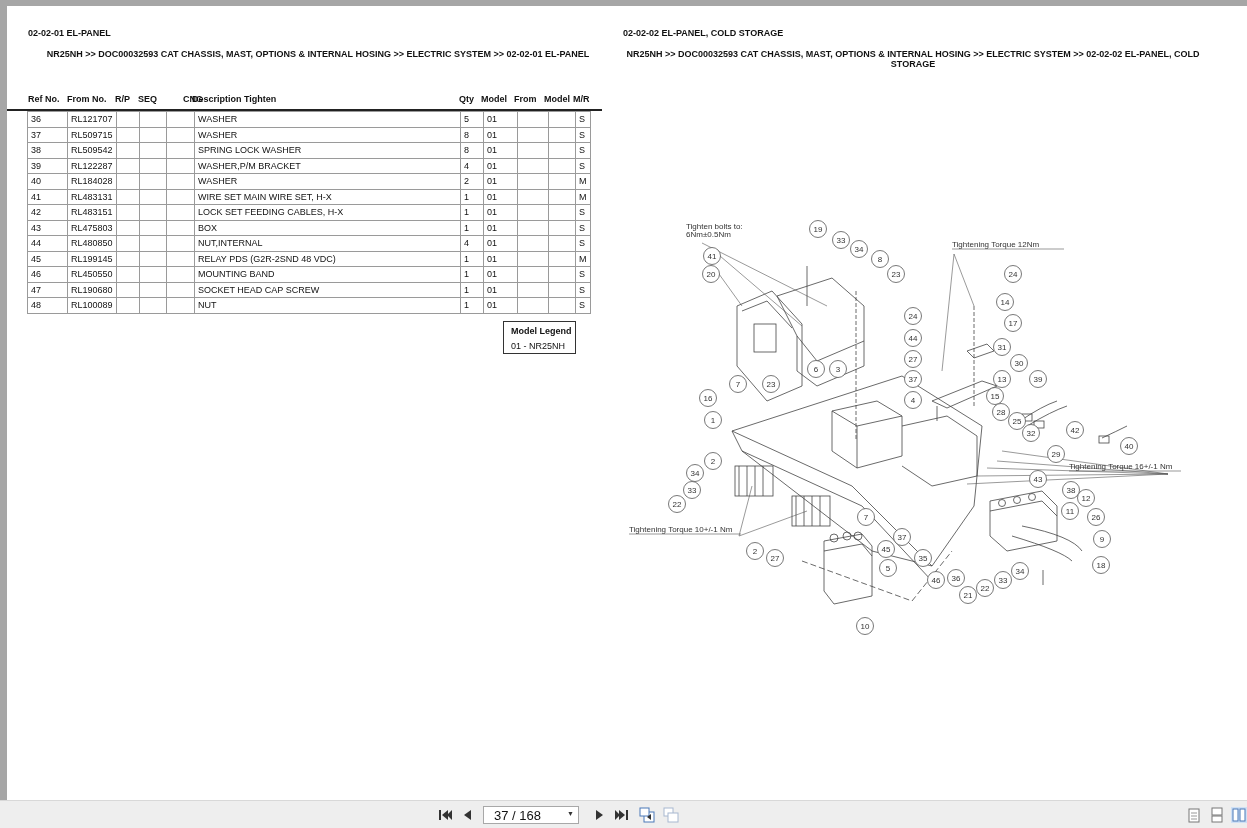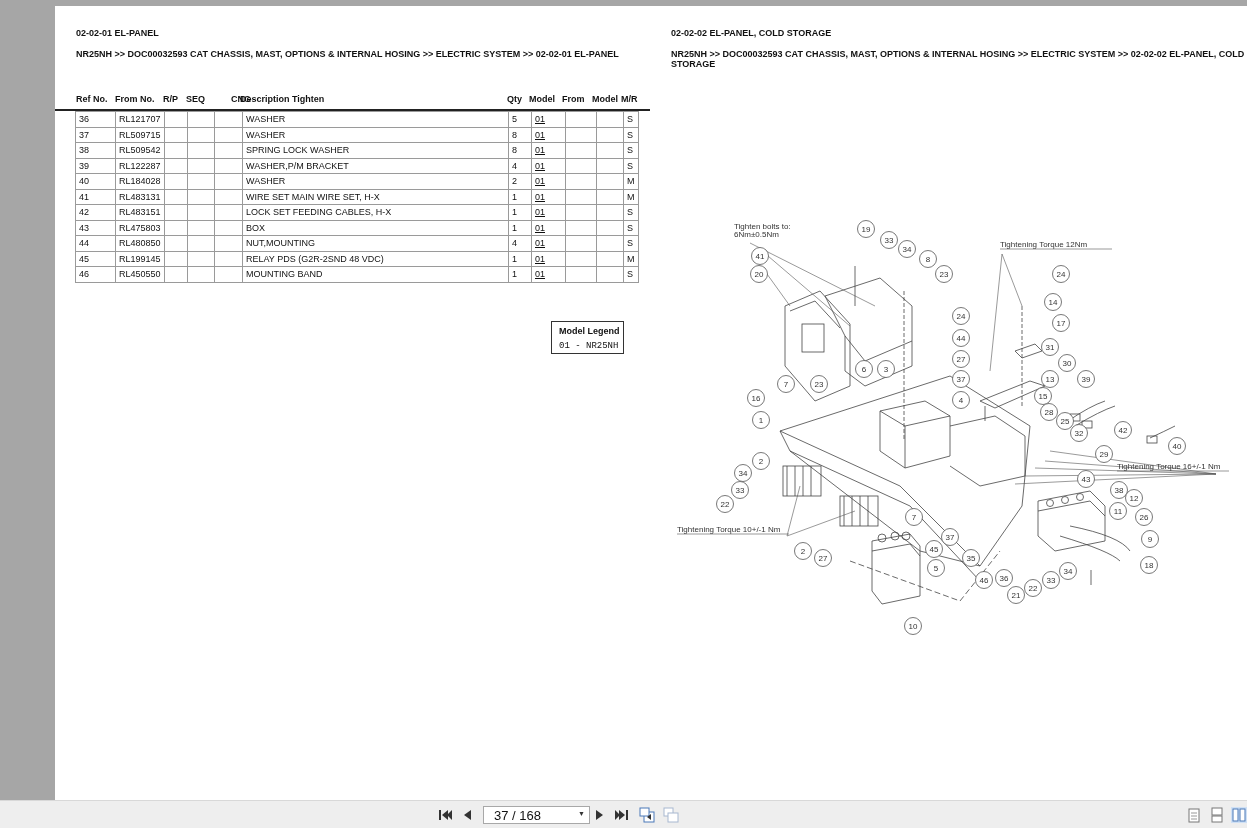"02-02-01 EL-PANEL" .page { margin-left: 48px -> none }
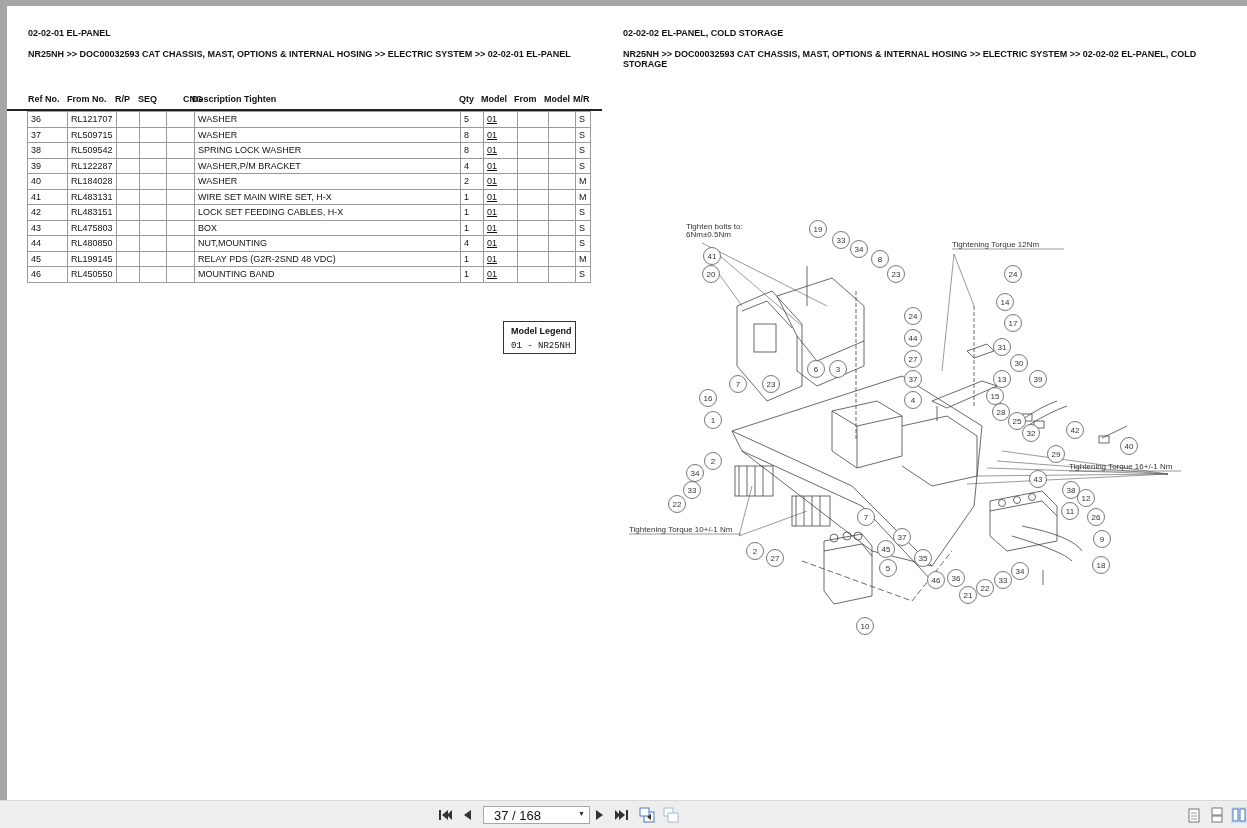"NR25NH >> DOC00032593 CAT CHASSIS," .crumb { text-align: none -> center }
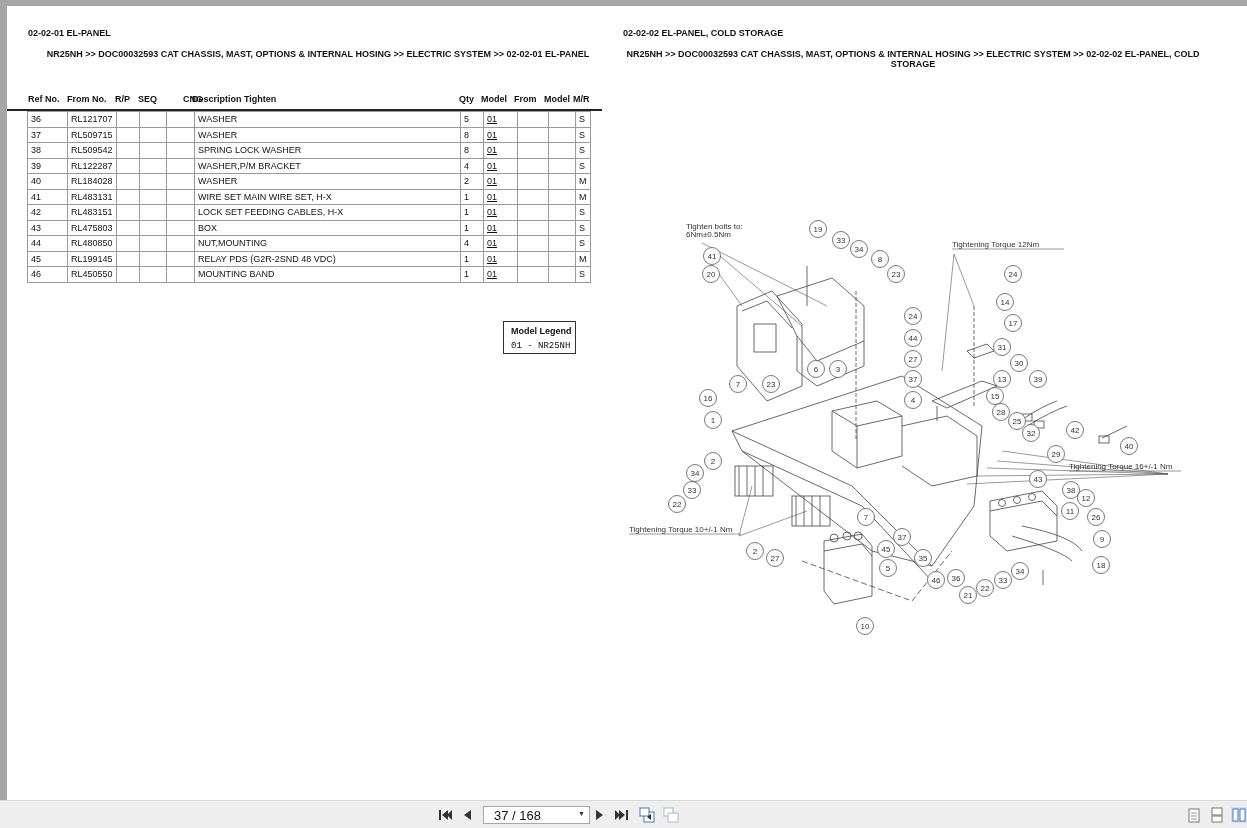"01" .c-model { text-decoration: underline -> none }
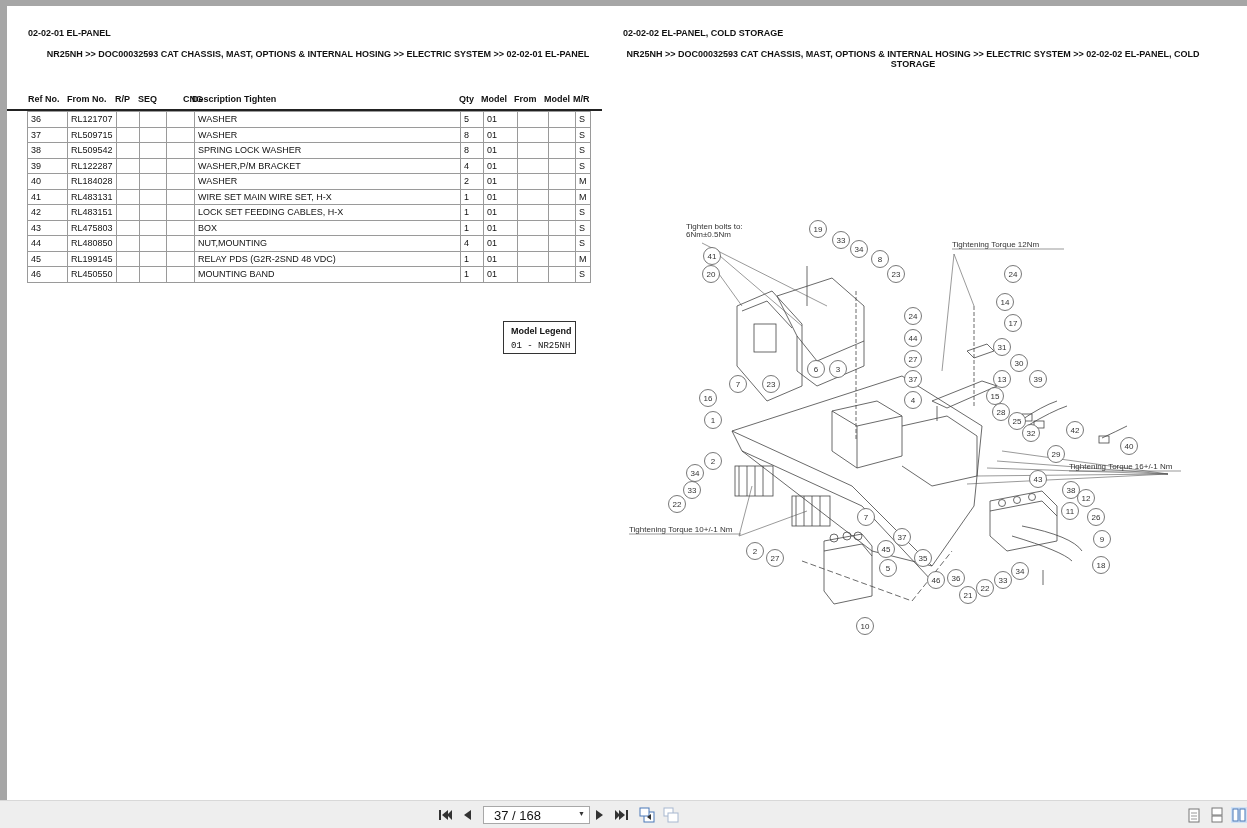"NUT,MOUNTING" td.c-desc { text: NUT,MOUNTING -> NUT,INTERNAL }
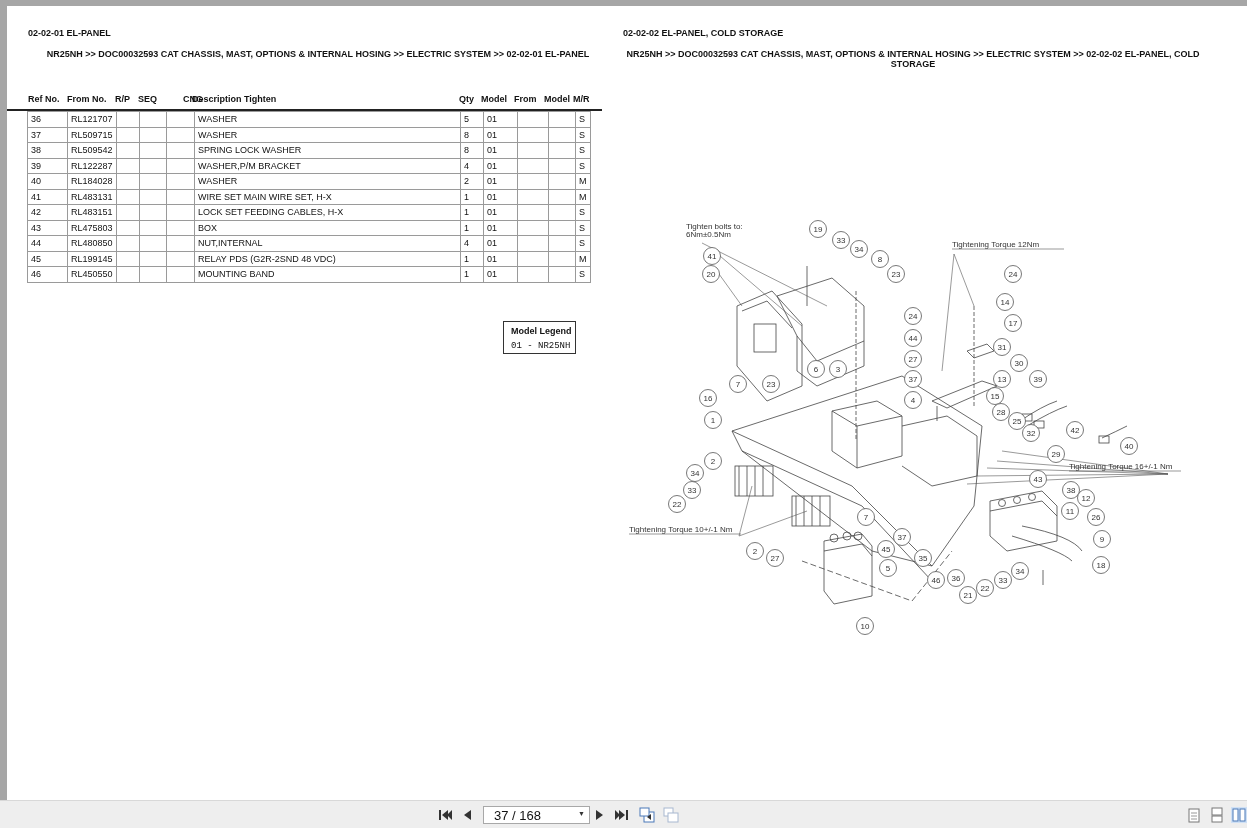"47" tr { html: none -> <tr> <td>47</td> <td>RL190680</td> <td></td> <td></td> <td></td> <td>SOCKET HEAD CAP SCREW</td> <td>1</td> <td>01</td> <td></td> <td></td> <td>S</td> </tr> }
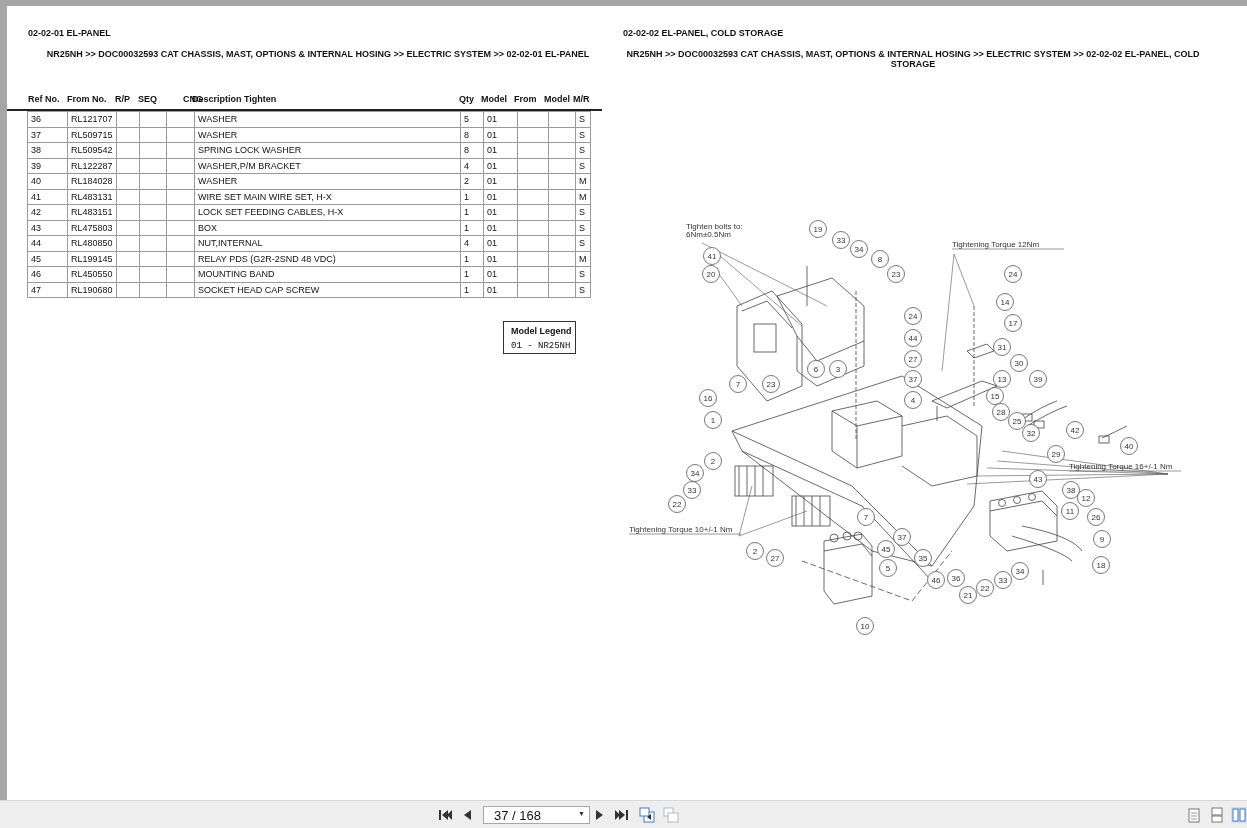"48" tr { html: none -> <tr> <td>48</td> <td>RL100089</td> <td></td> <td></td> <td></td> <td>NUT</td> <td>1</td> <td>01</td> <td></td> <td></td> <td>S</td> </tr> }
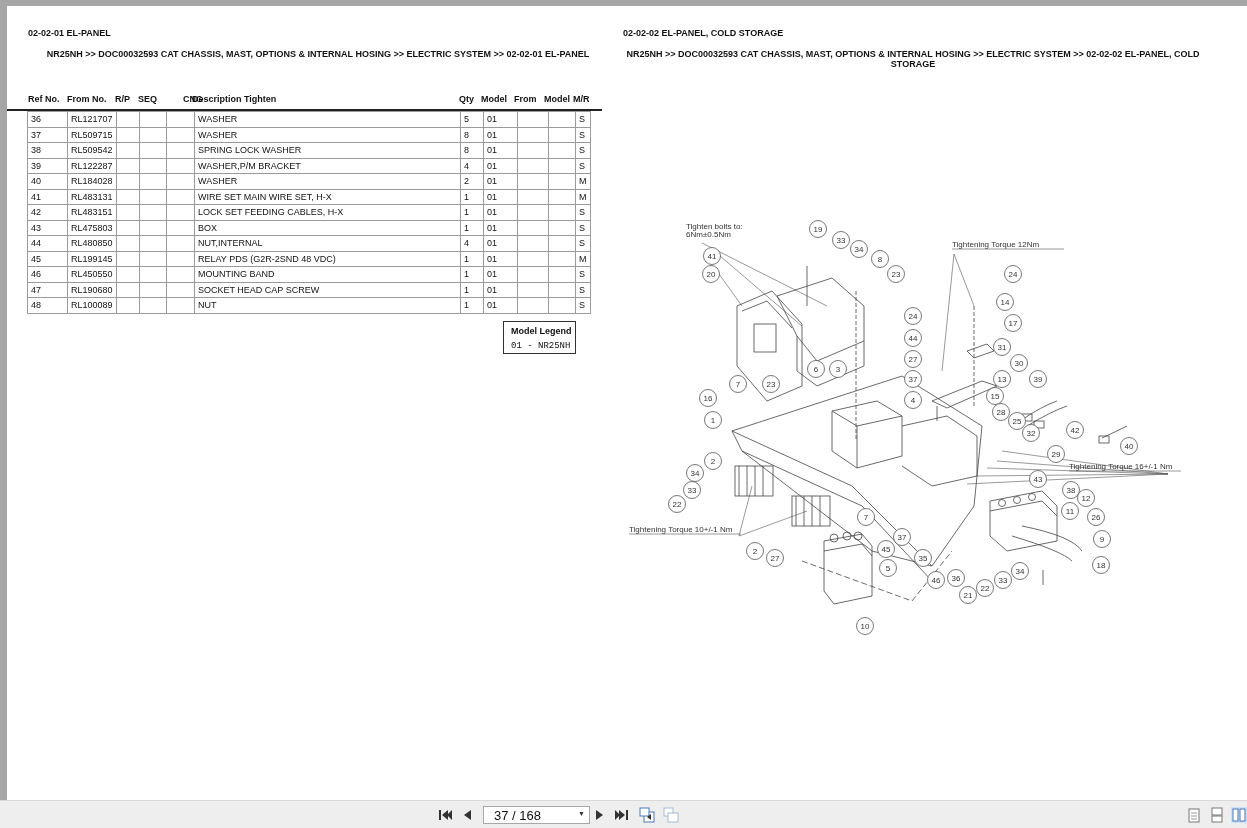"01 - NR25NH" .legend .lv { font-family: Liberation Mono, monospace -> none }
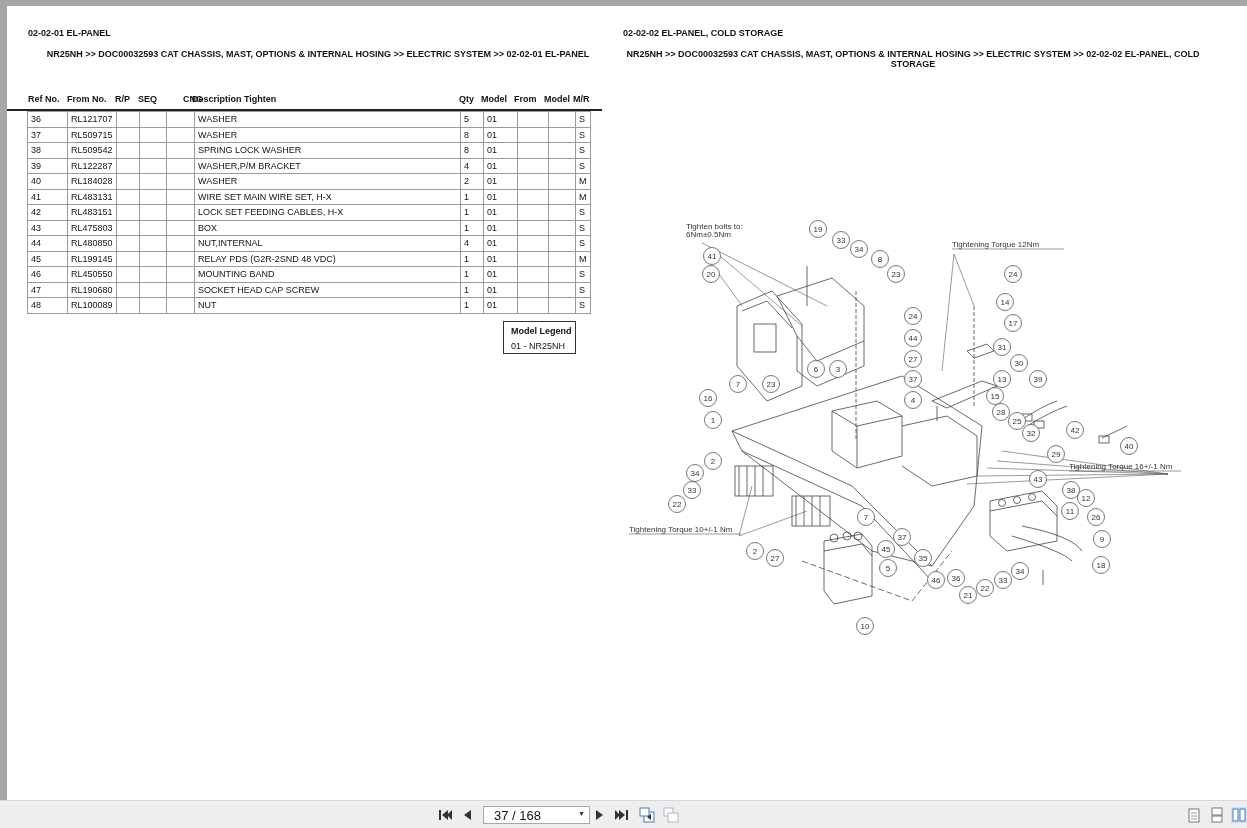"37 / 168" .page-box { width: 107px -> 96px }
